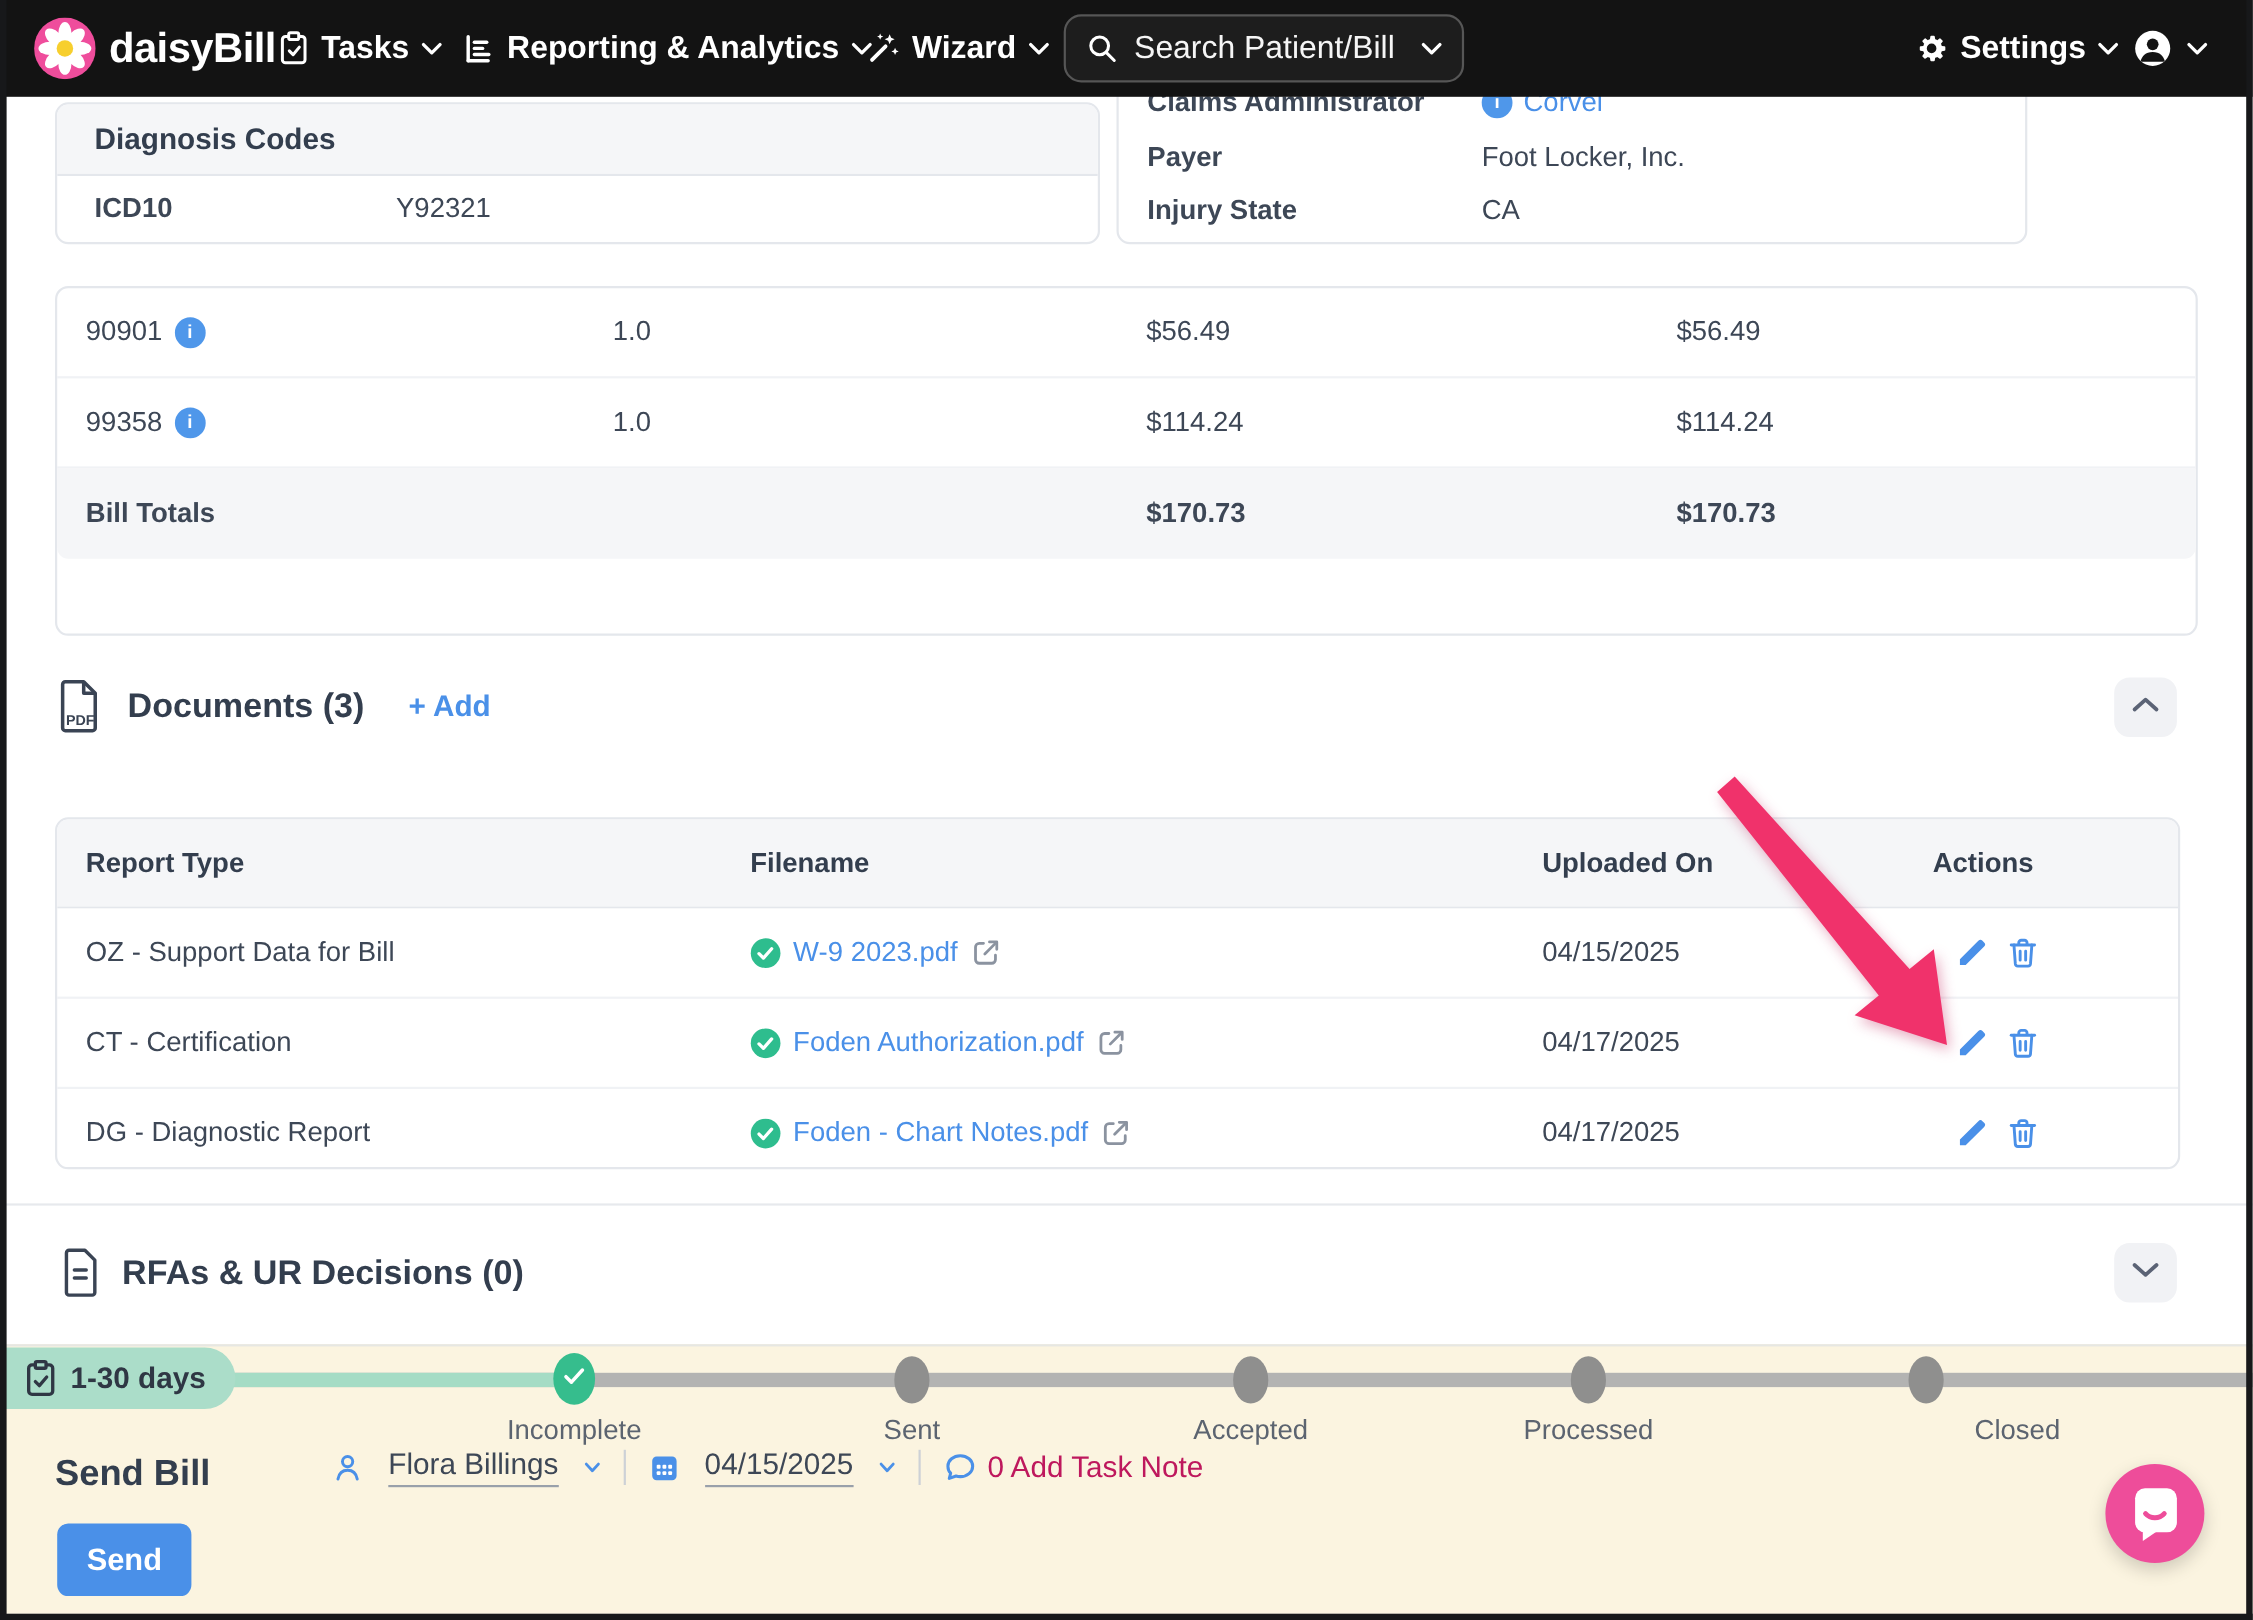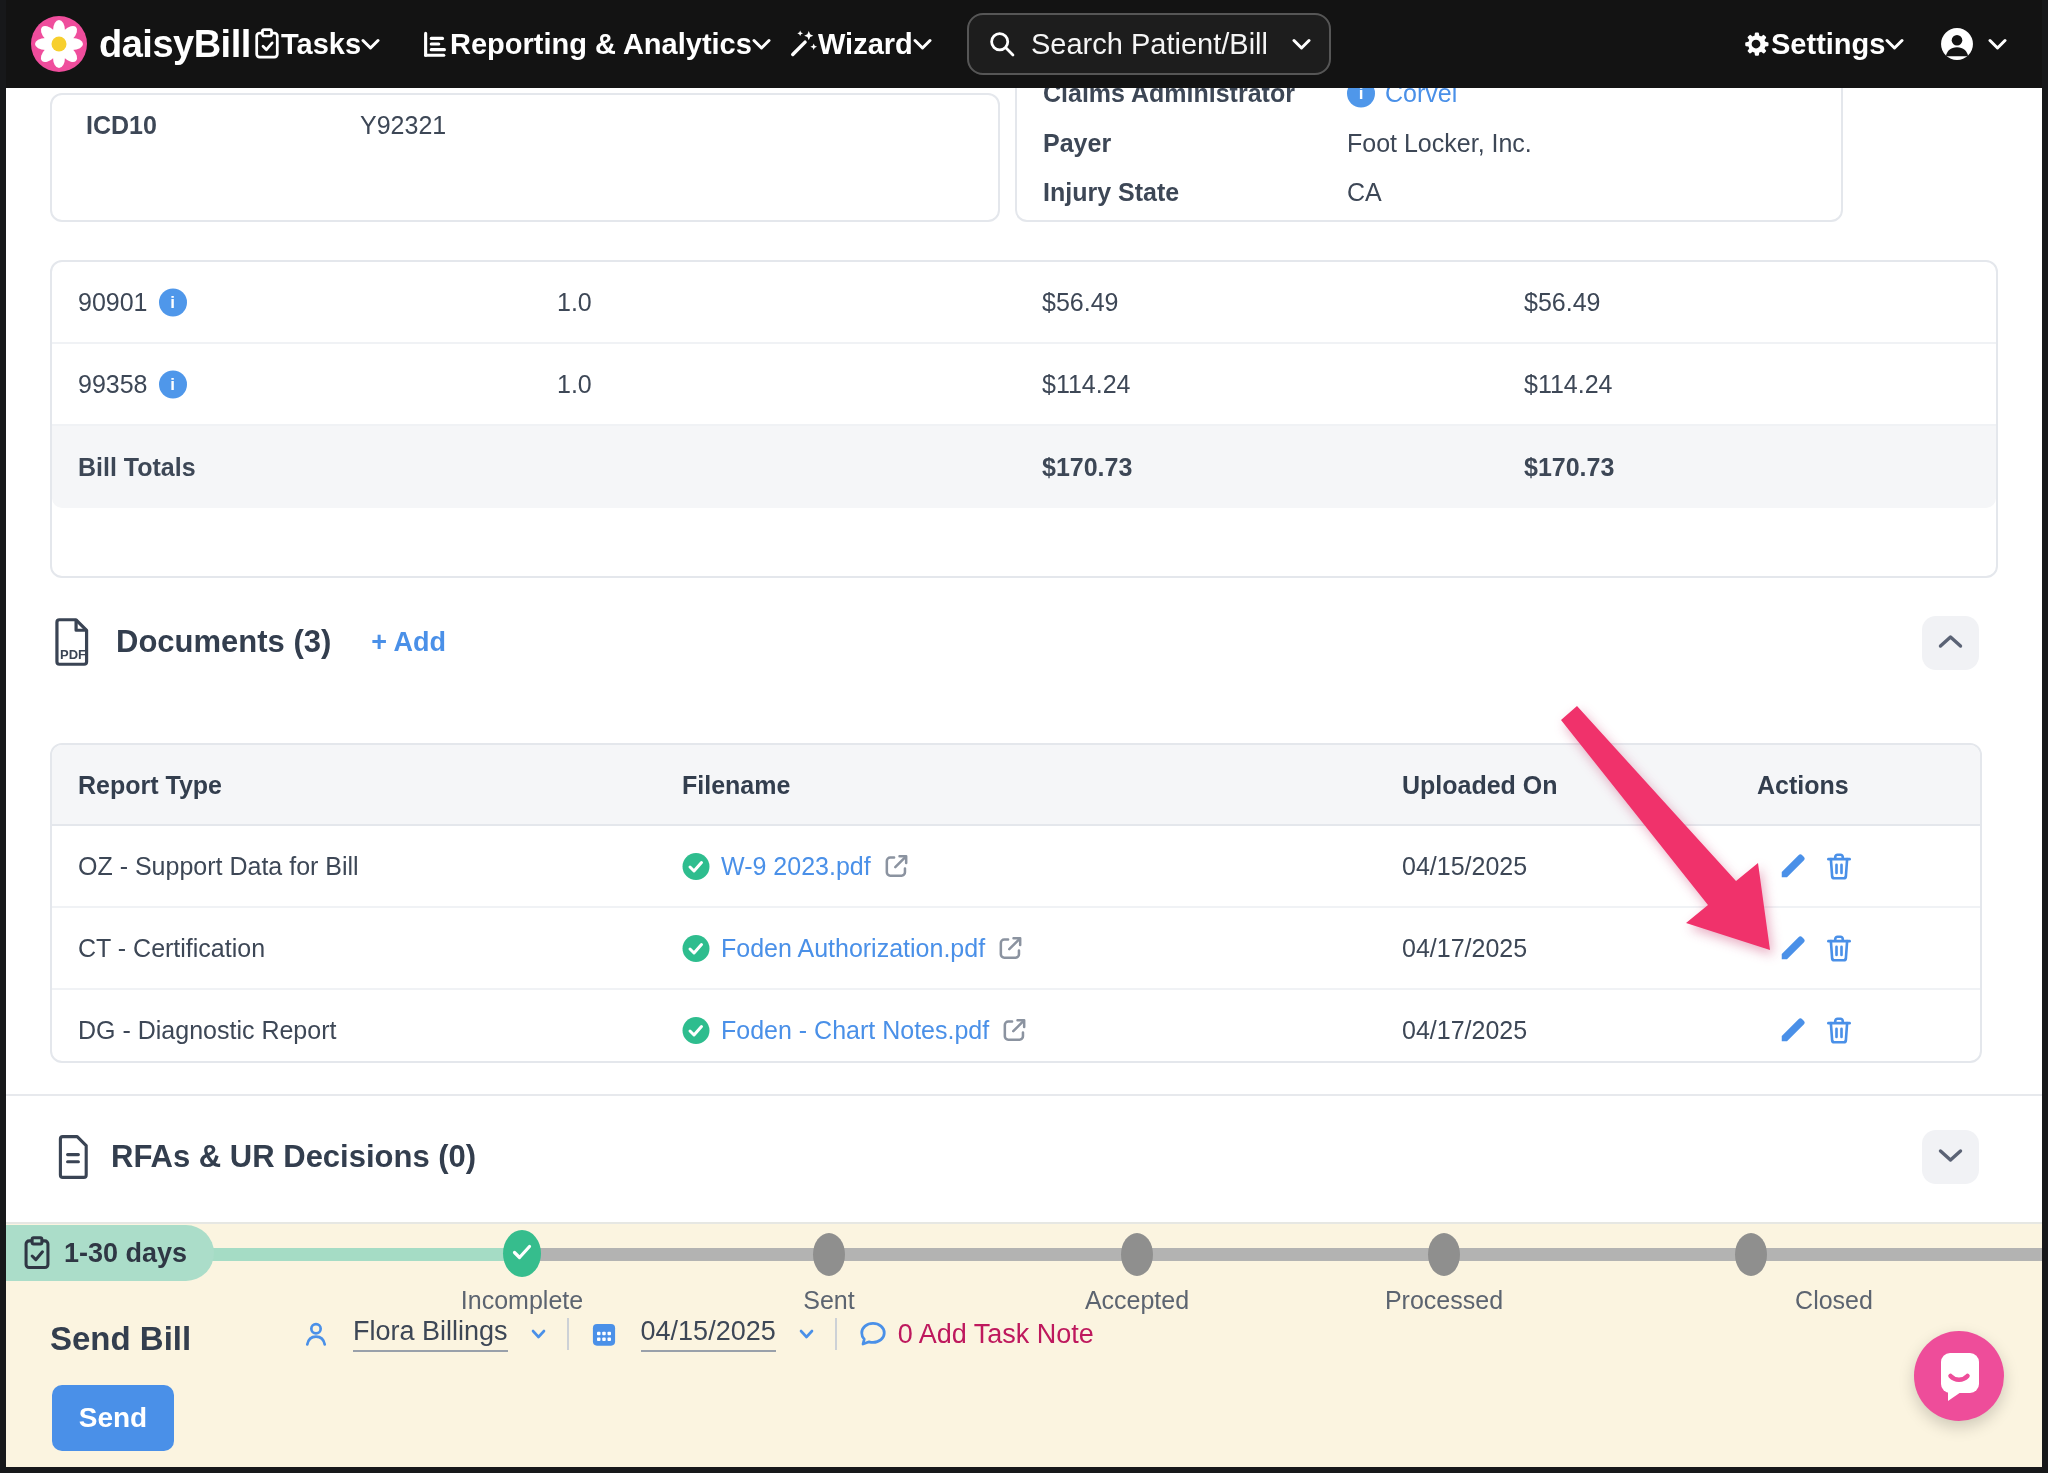"Tasks" .nav-item { gap: none -> 11px }
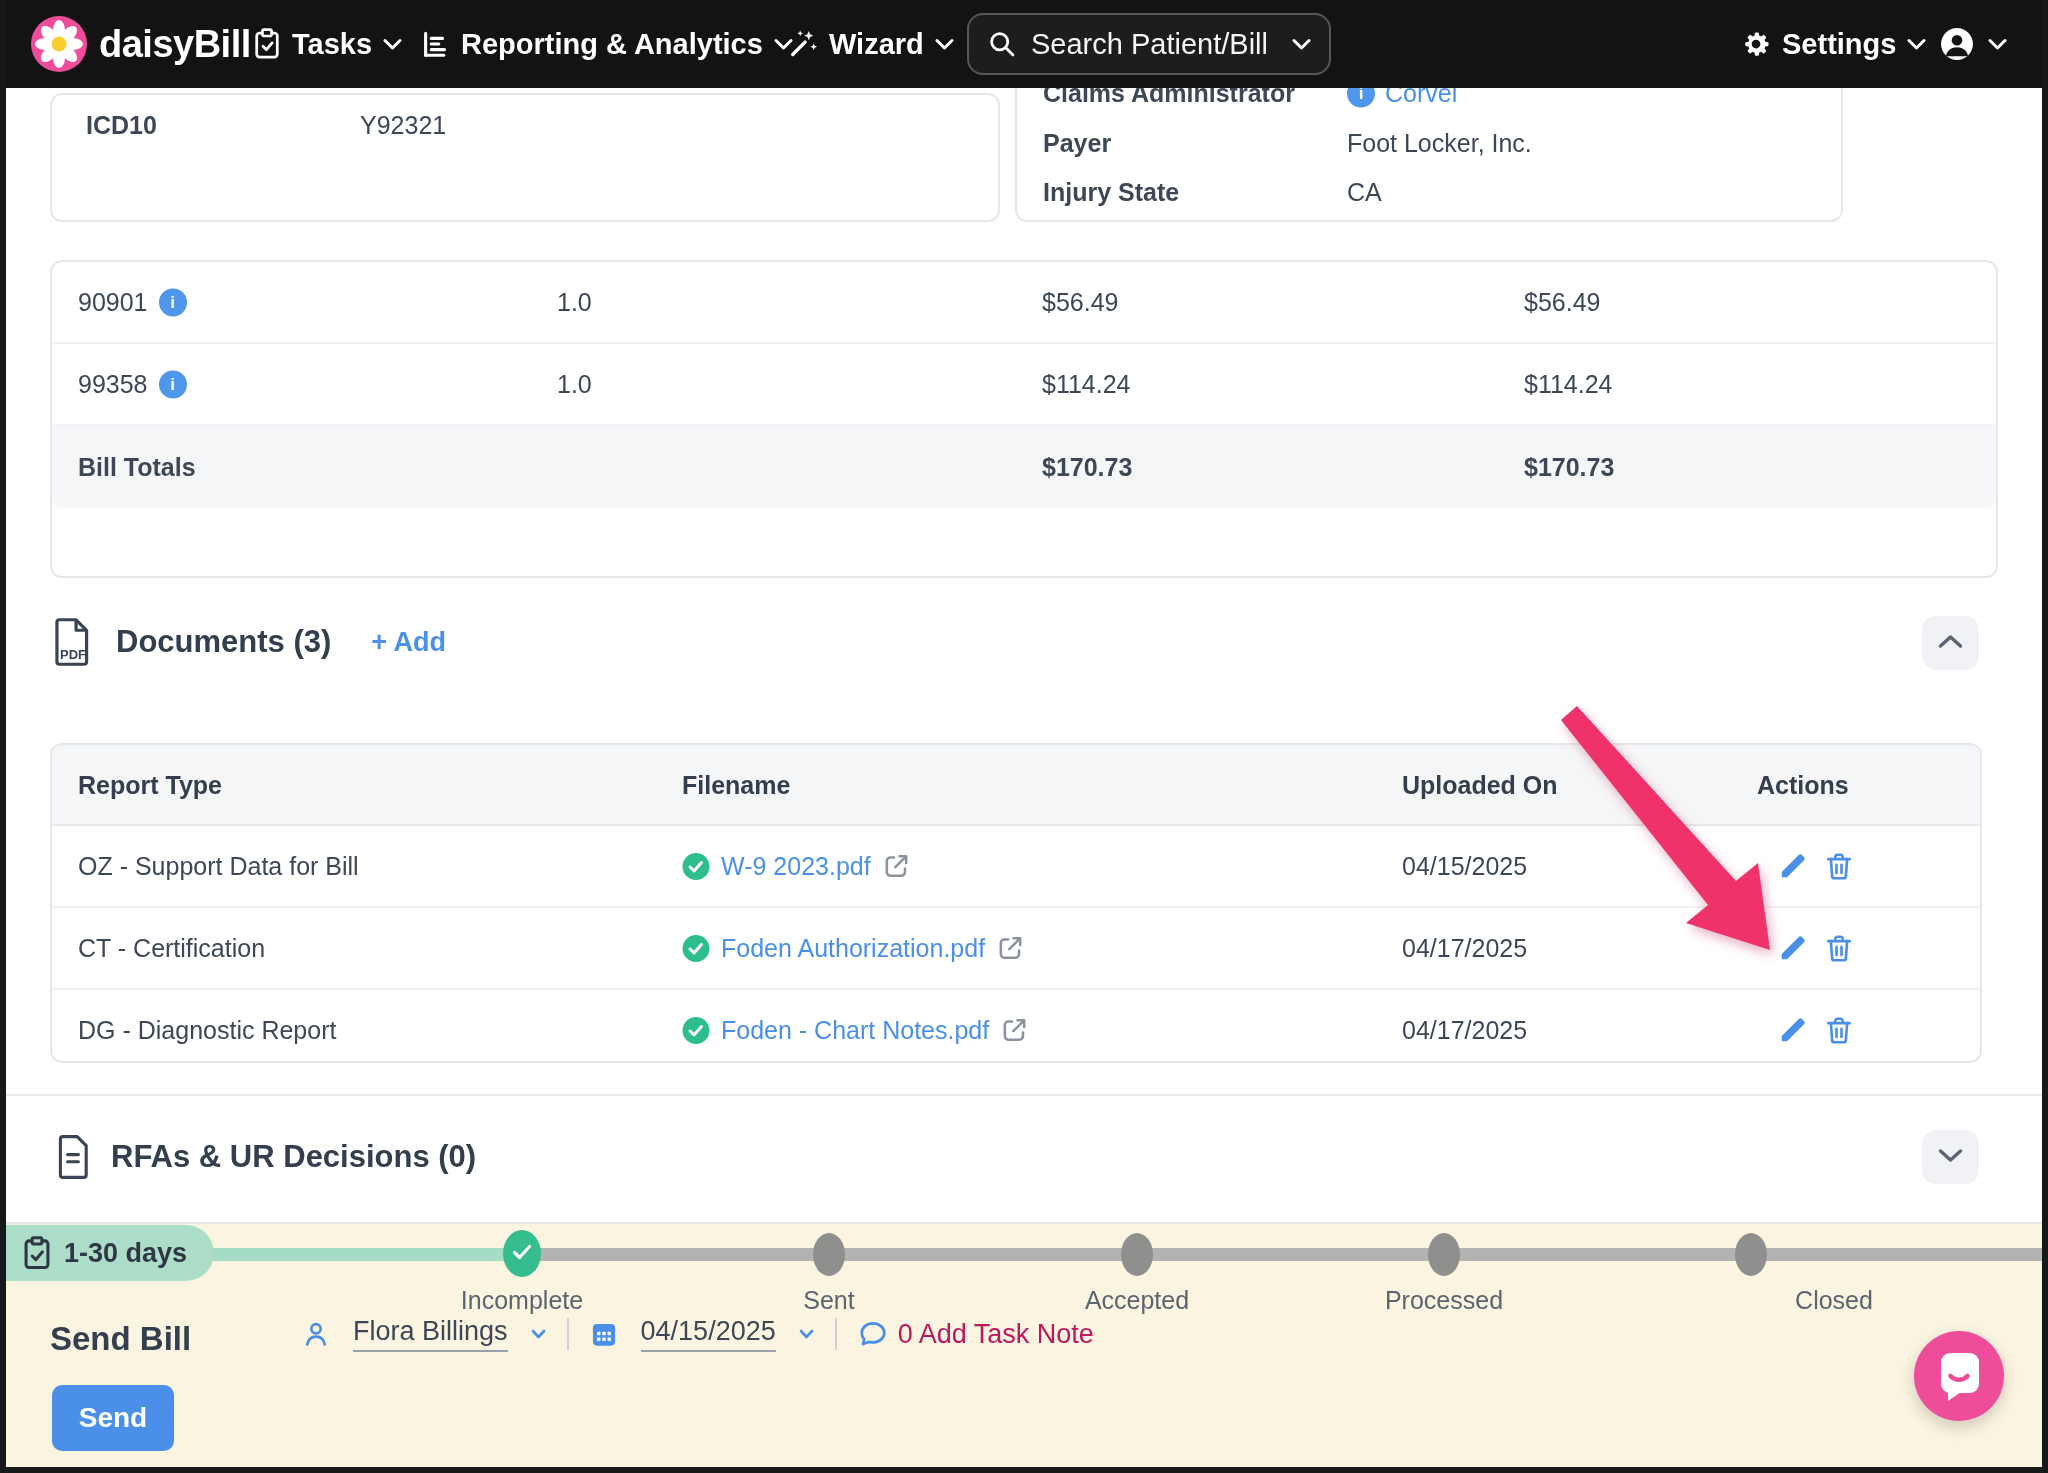"Diagnosis Codes" div.card-head { html: none -> <div> <span>Diagnosis Codes</span> </div> }
